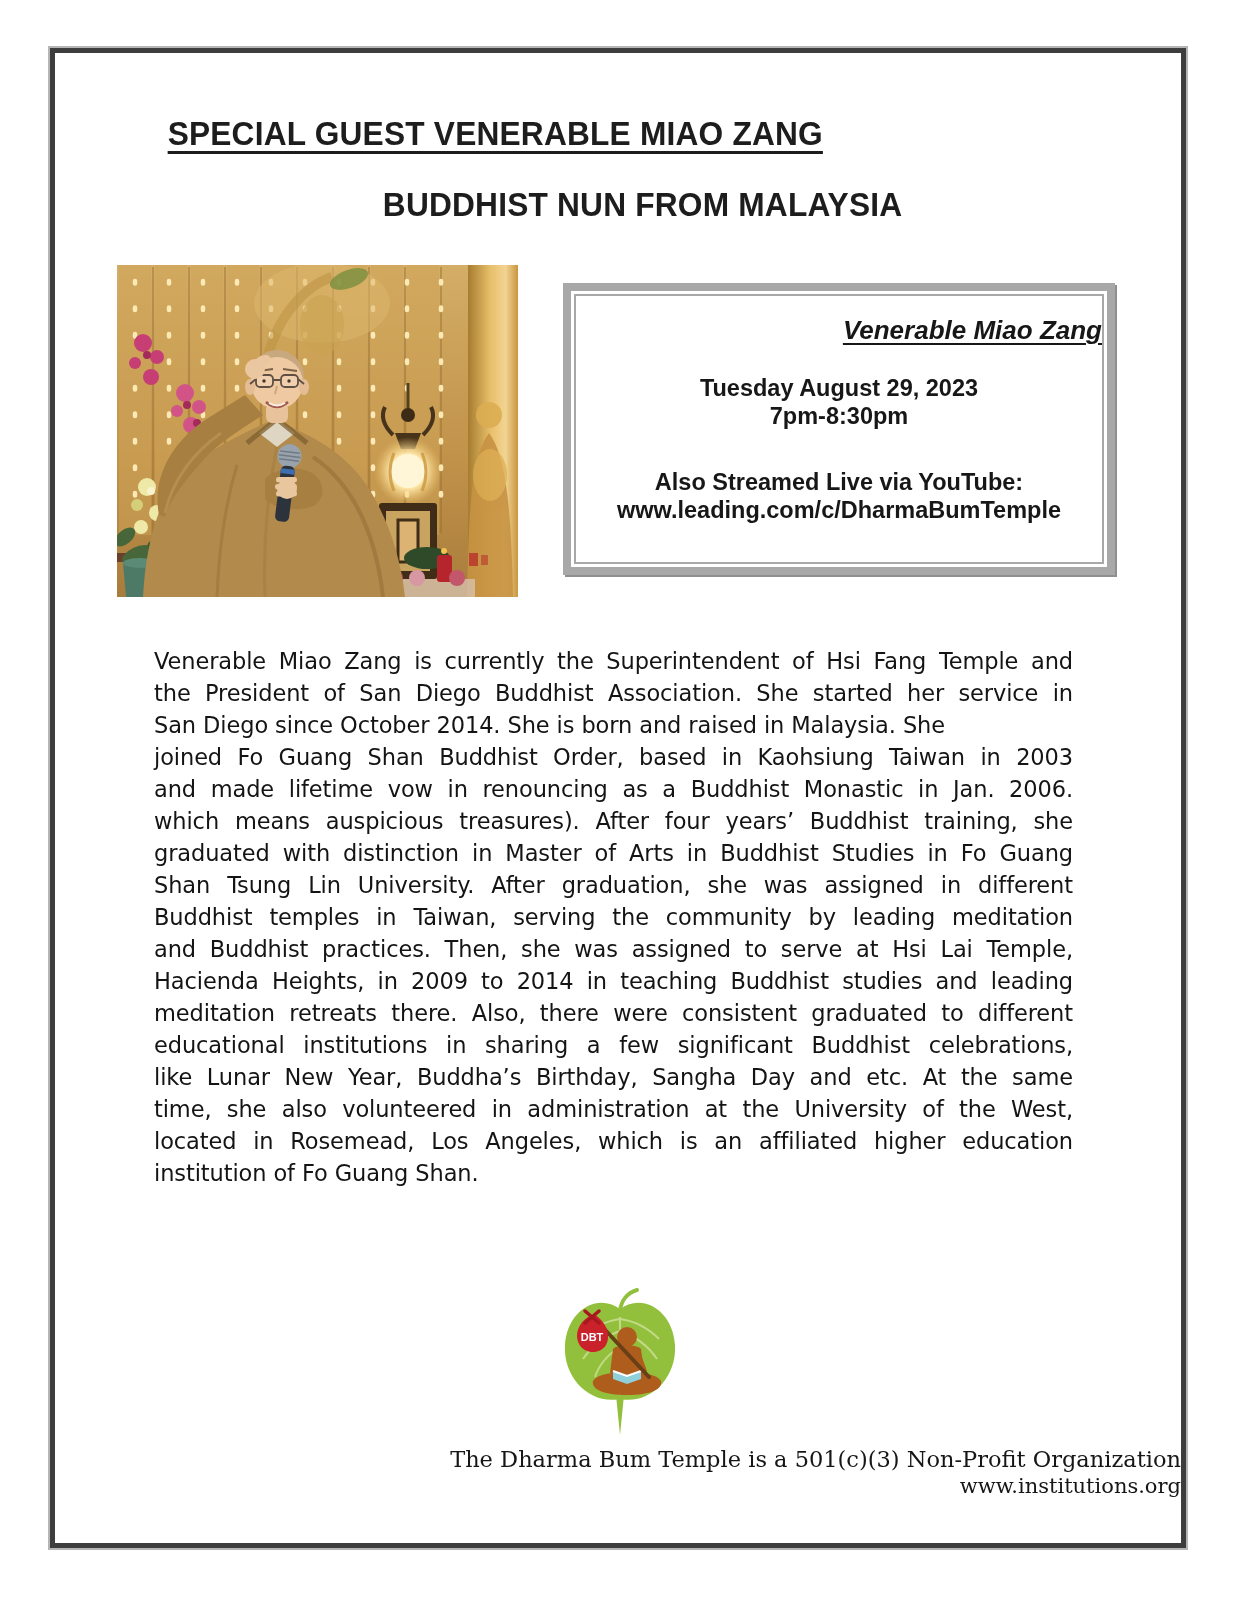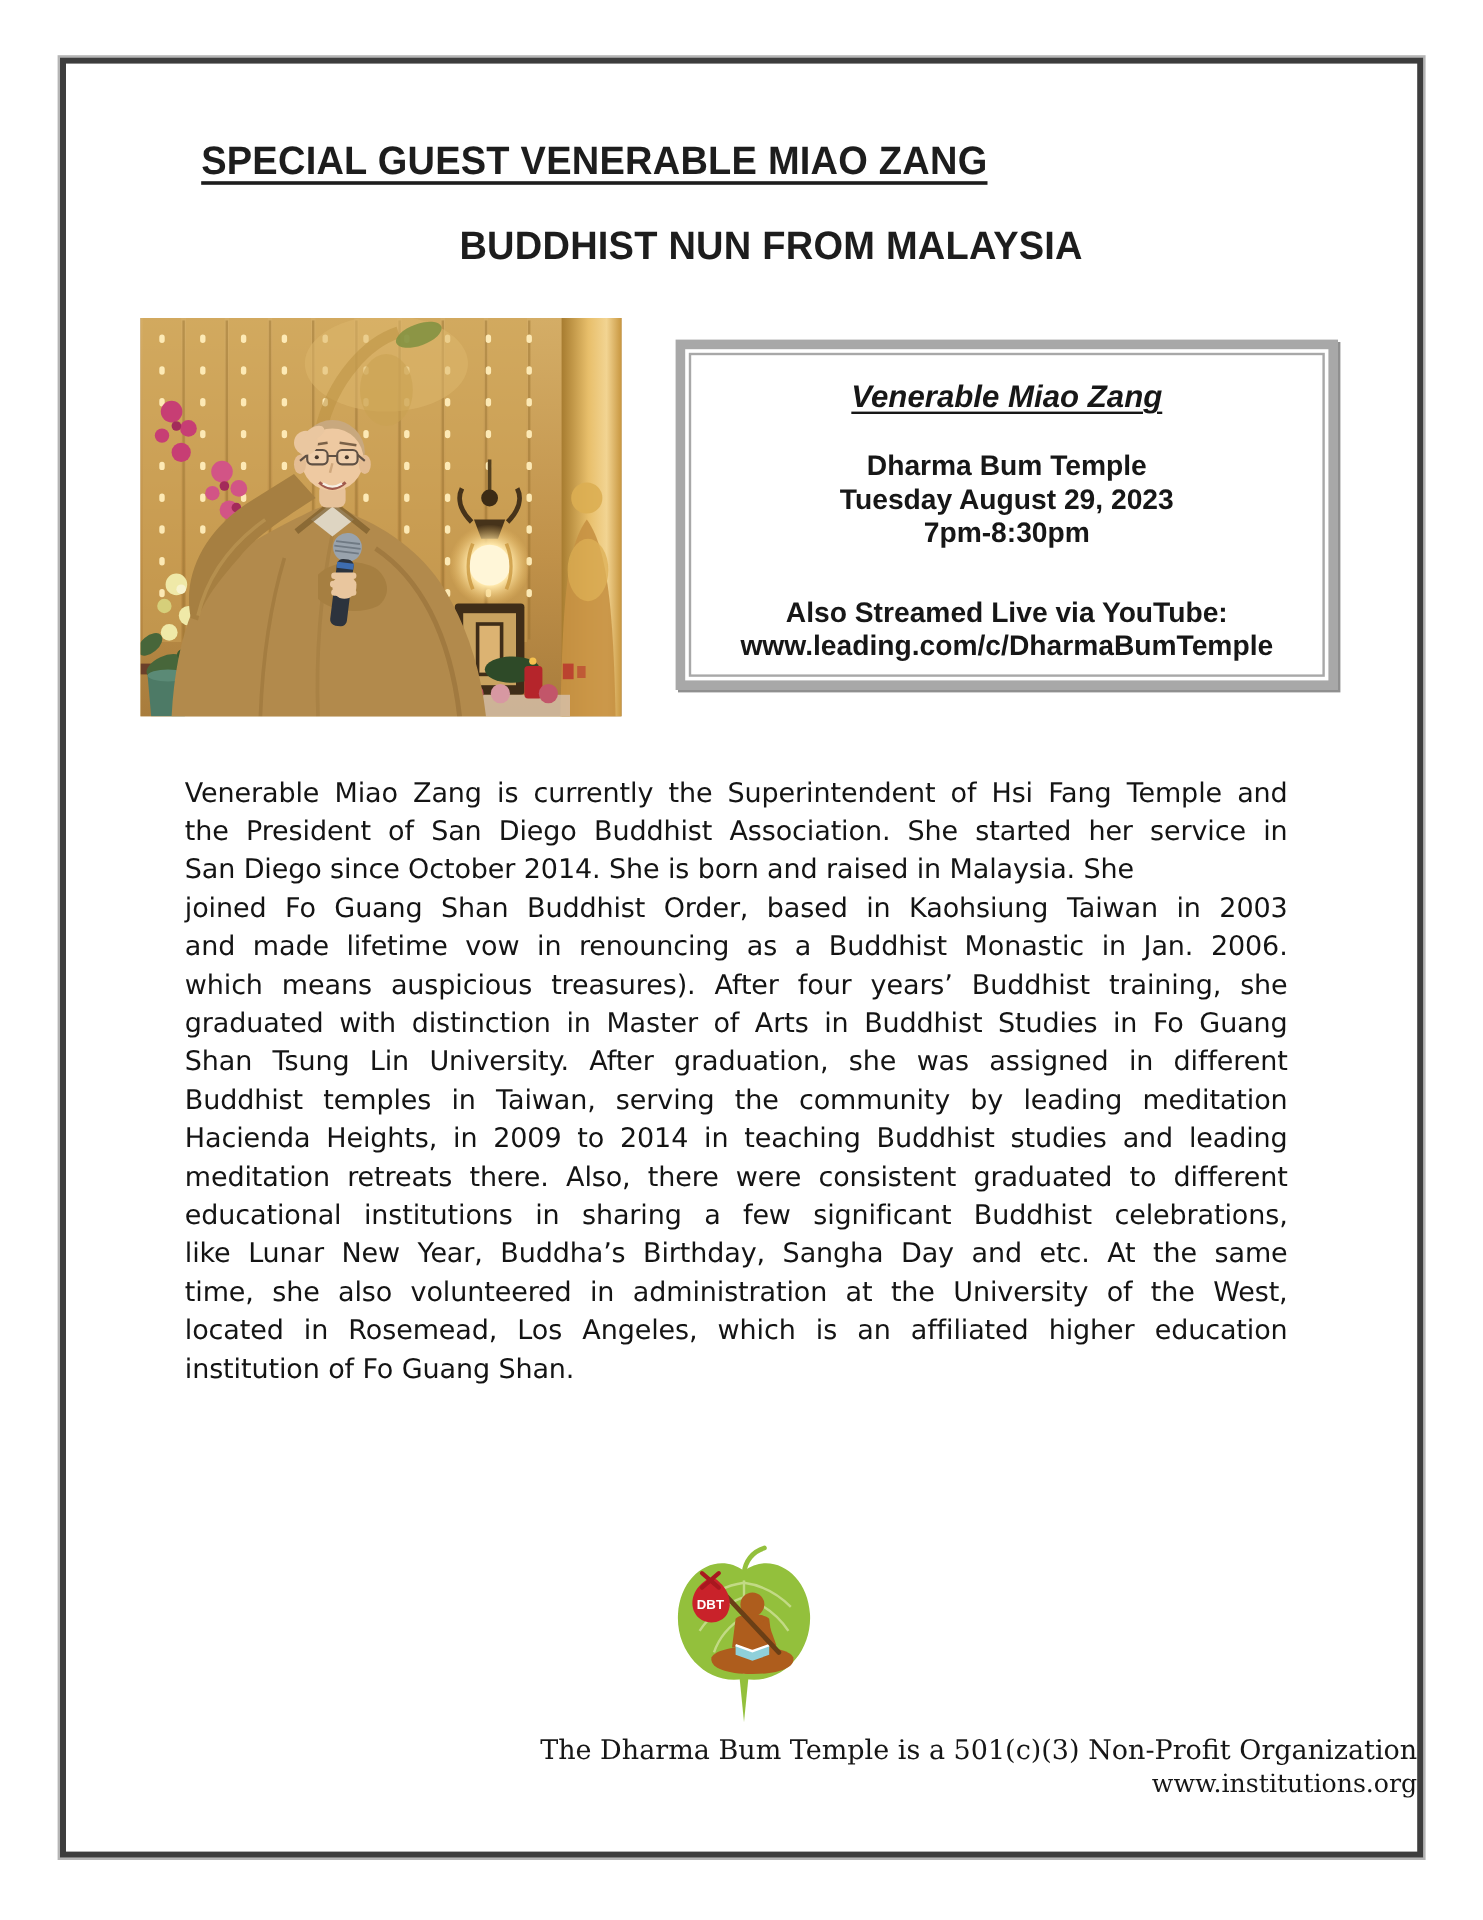"Venerable Miao Zang" .speaker-name { text-align: none -> right }
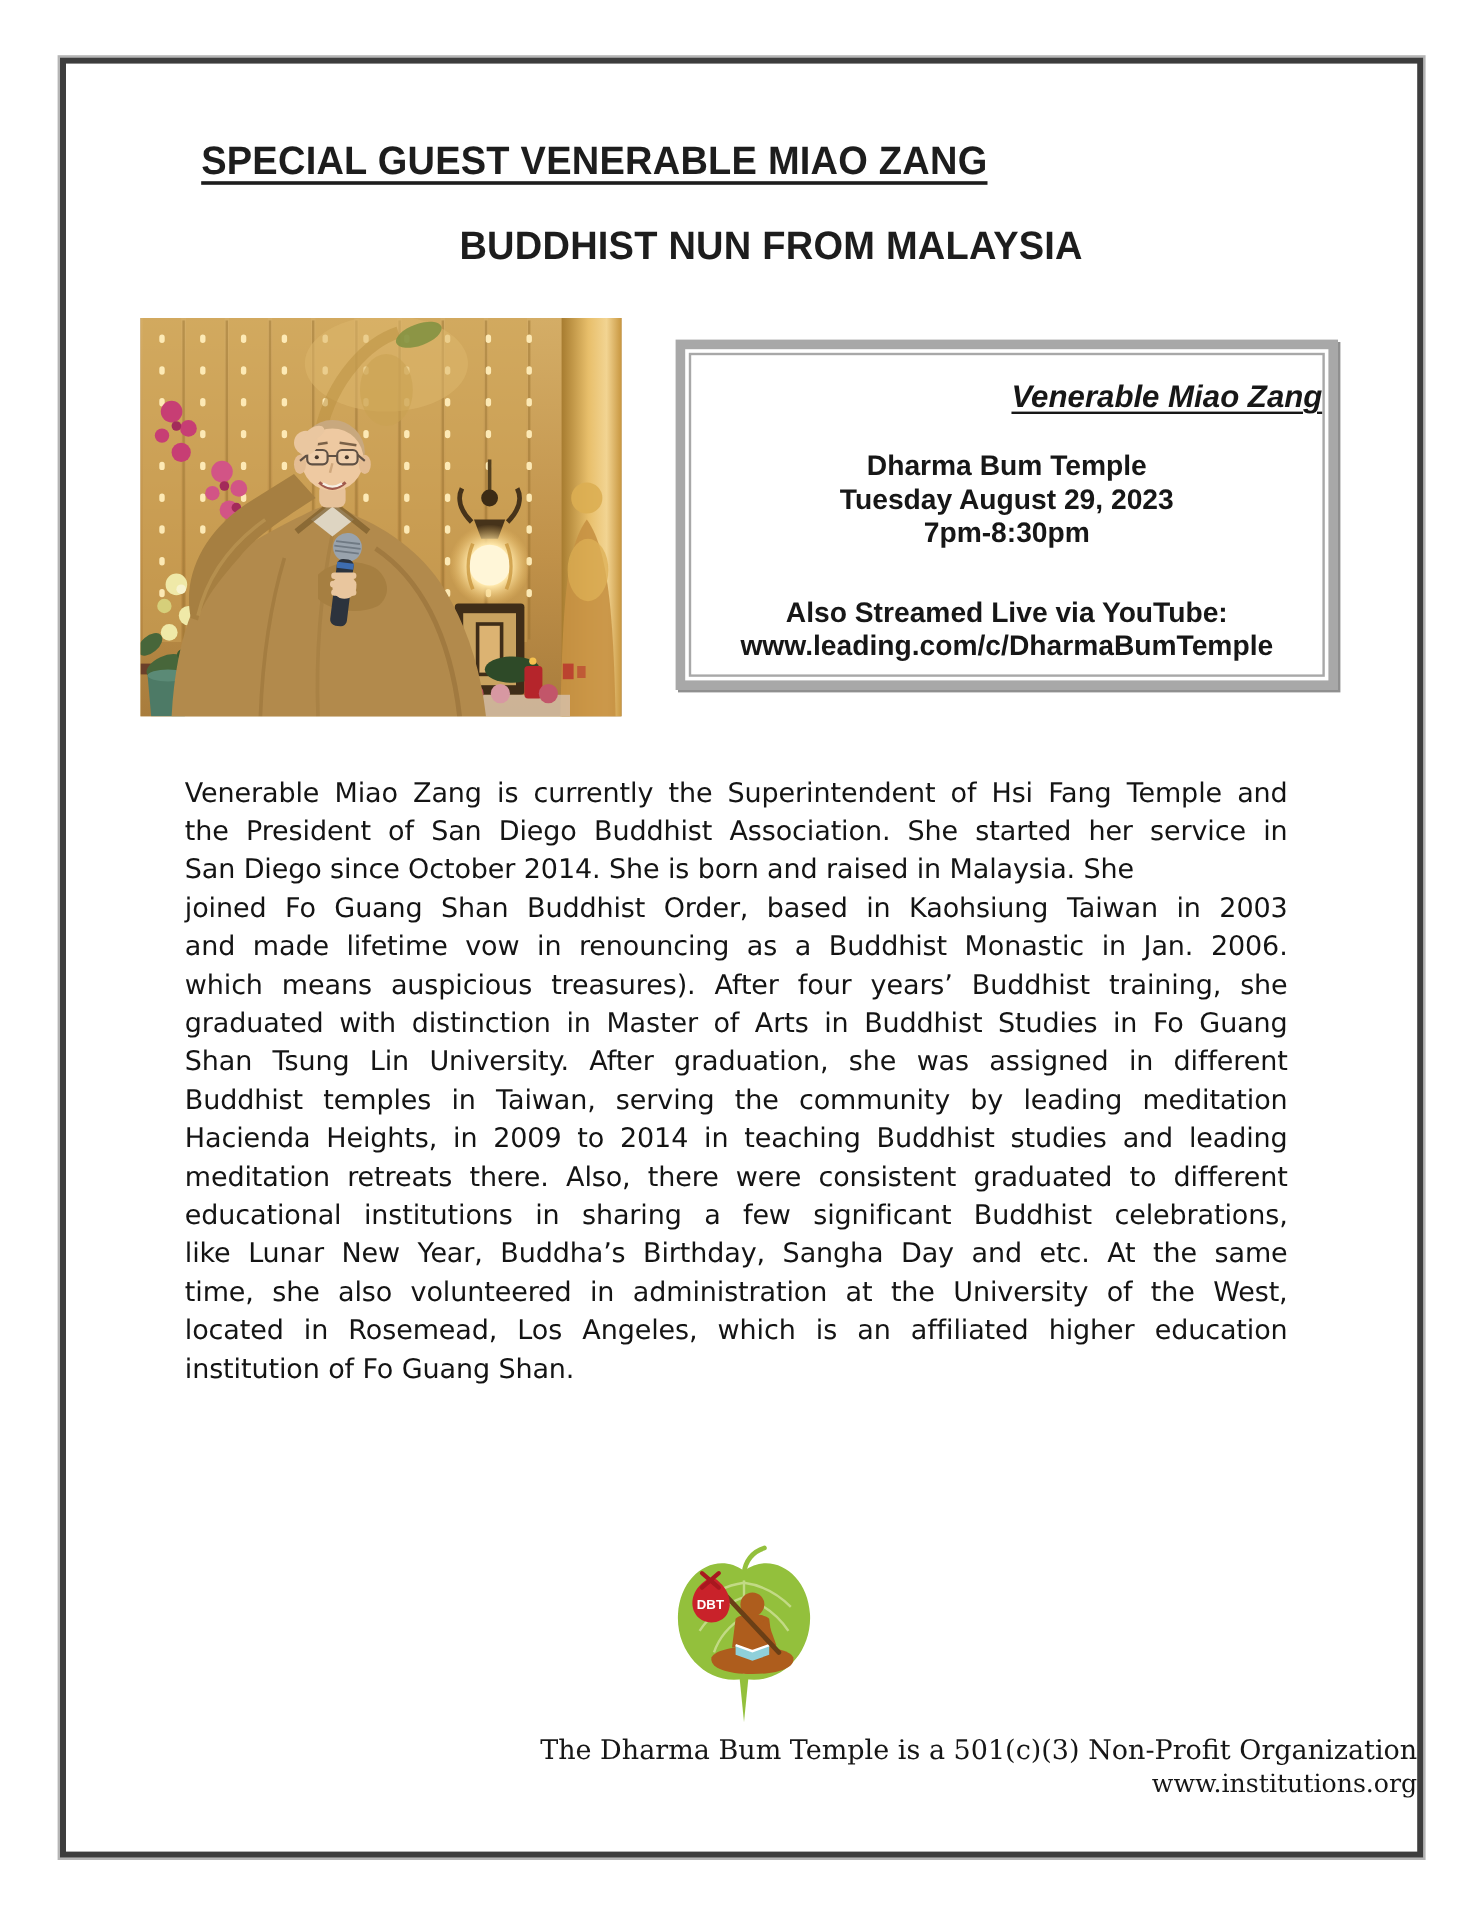"Dharma Bum Temple" div { html: <div>Dharma Bum Temple</div> -> none }
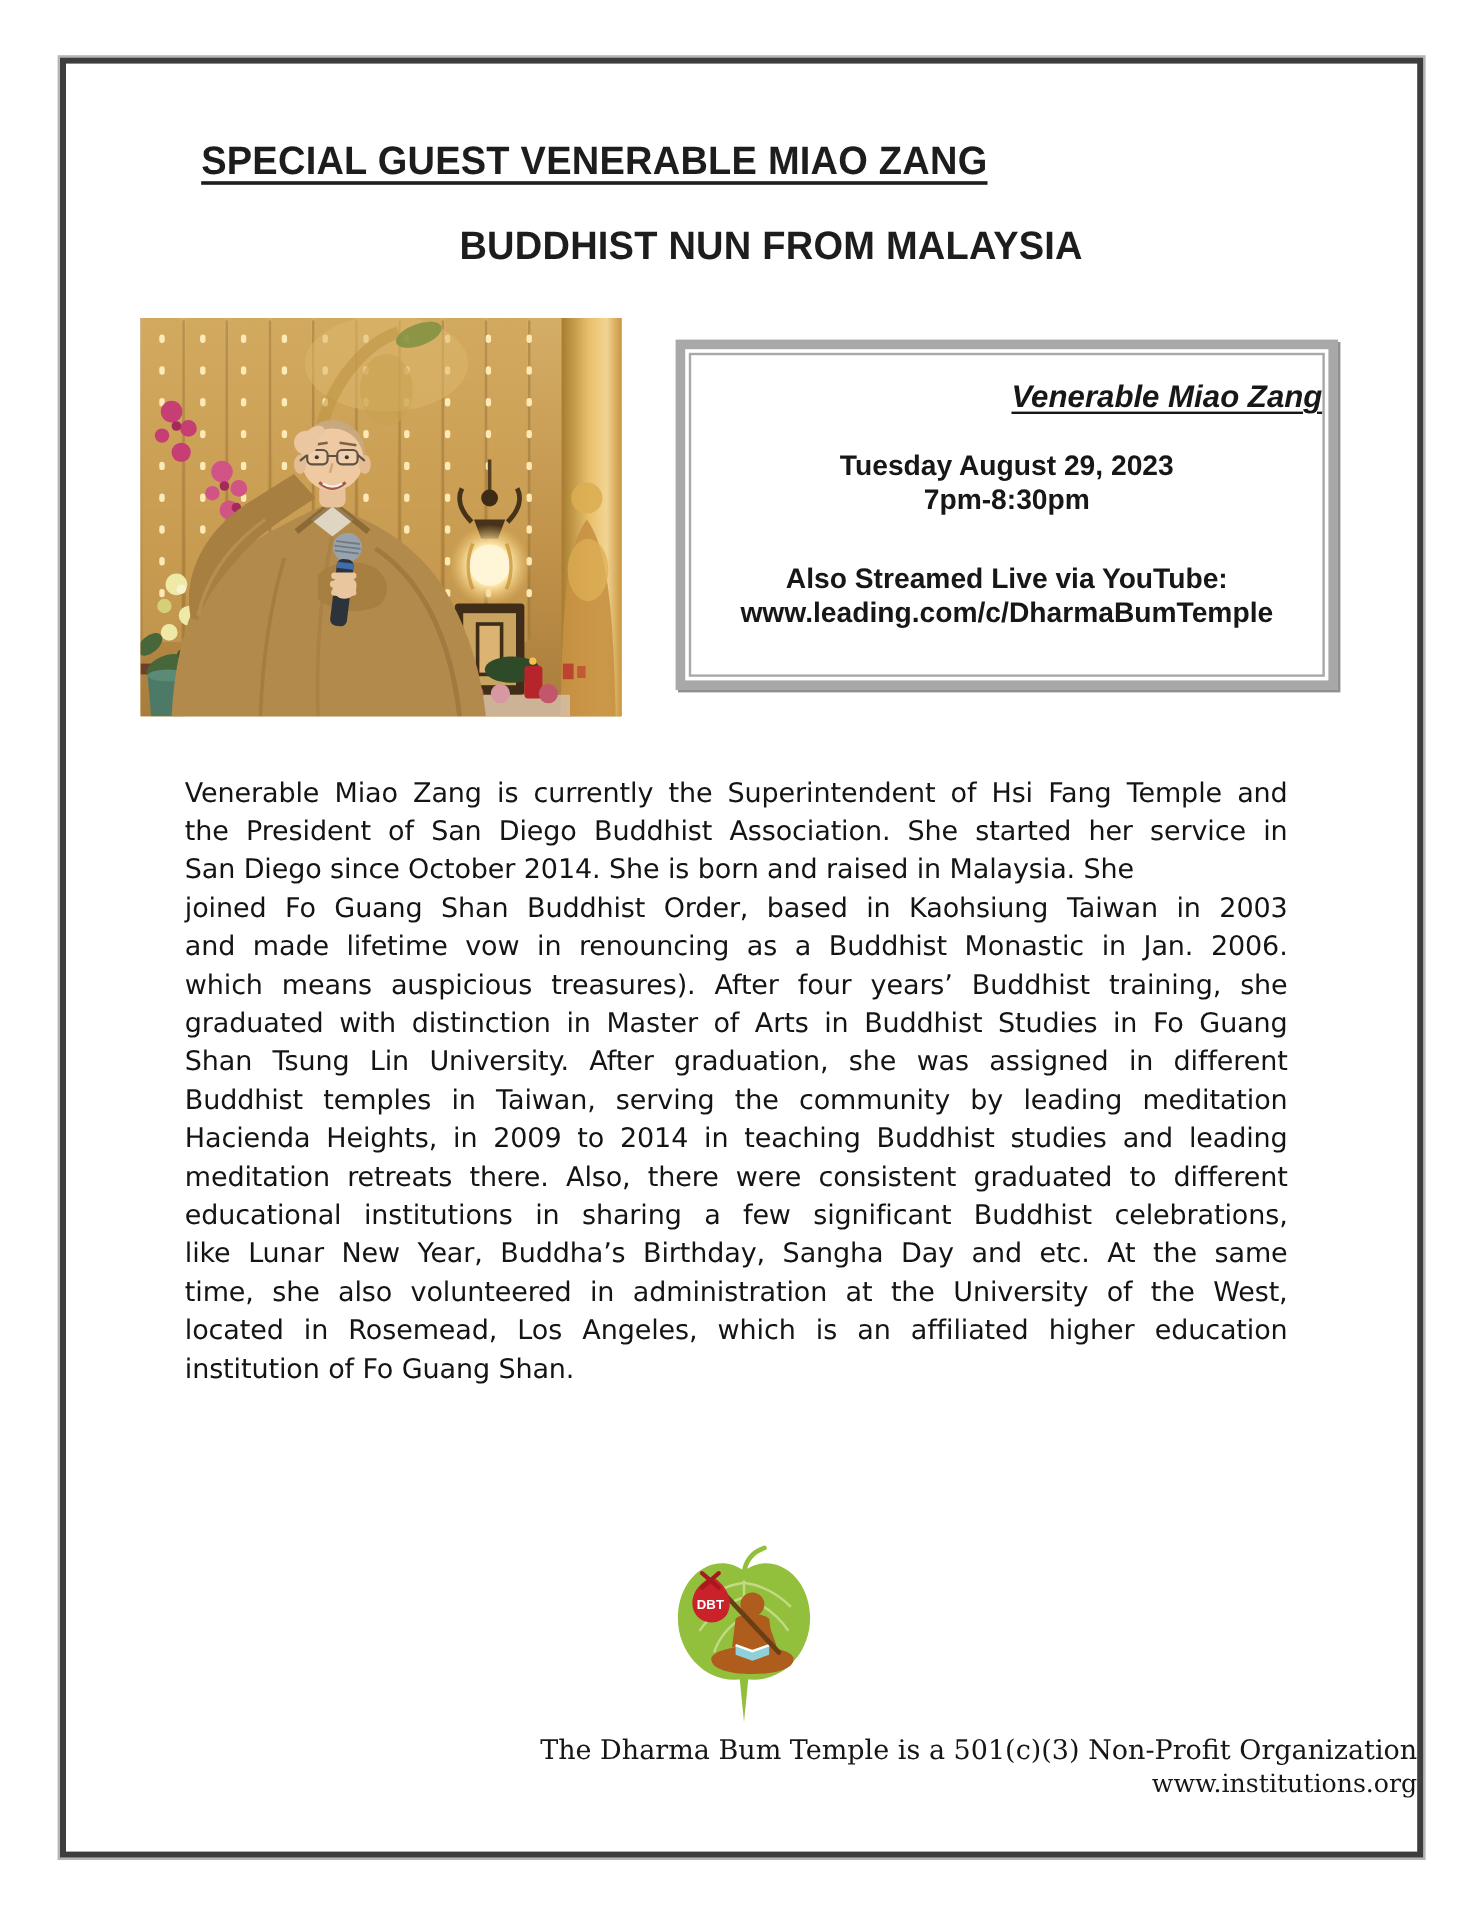"and Buddhist practices. Then, she" div.bio-line { html: none -> <div>and Buddhist practices. Then, she was assigned to serve at Hsi Lai Temple,</div> }
